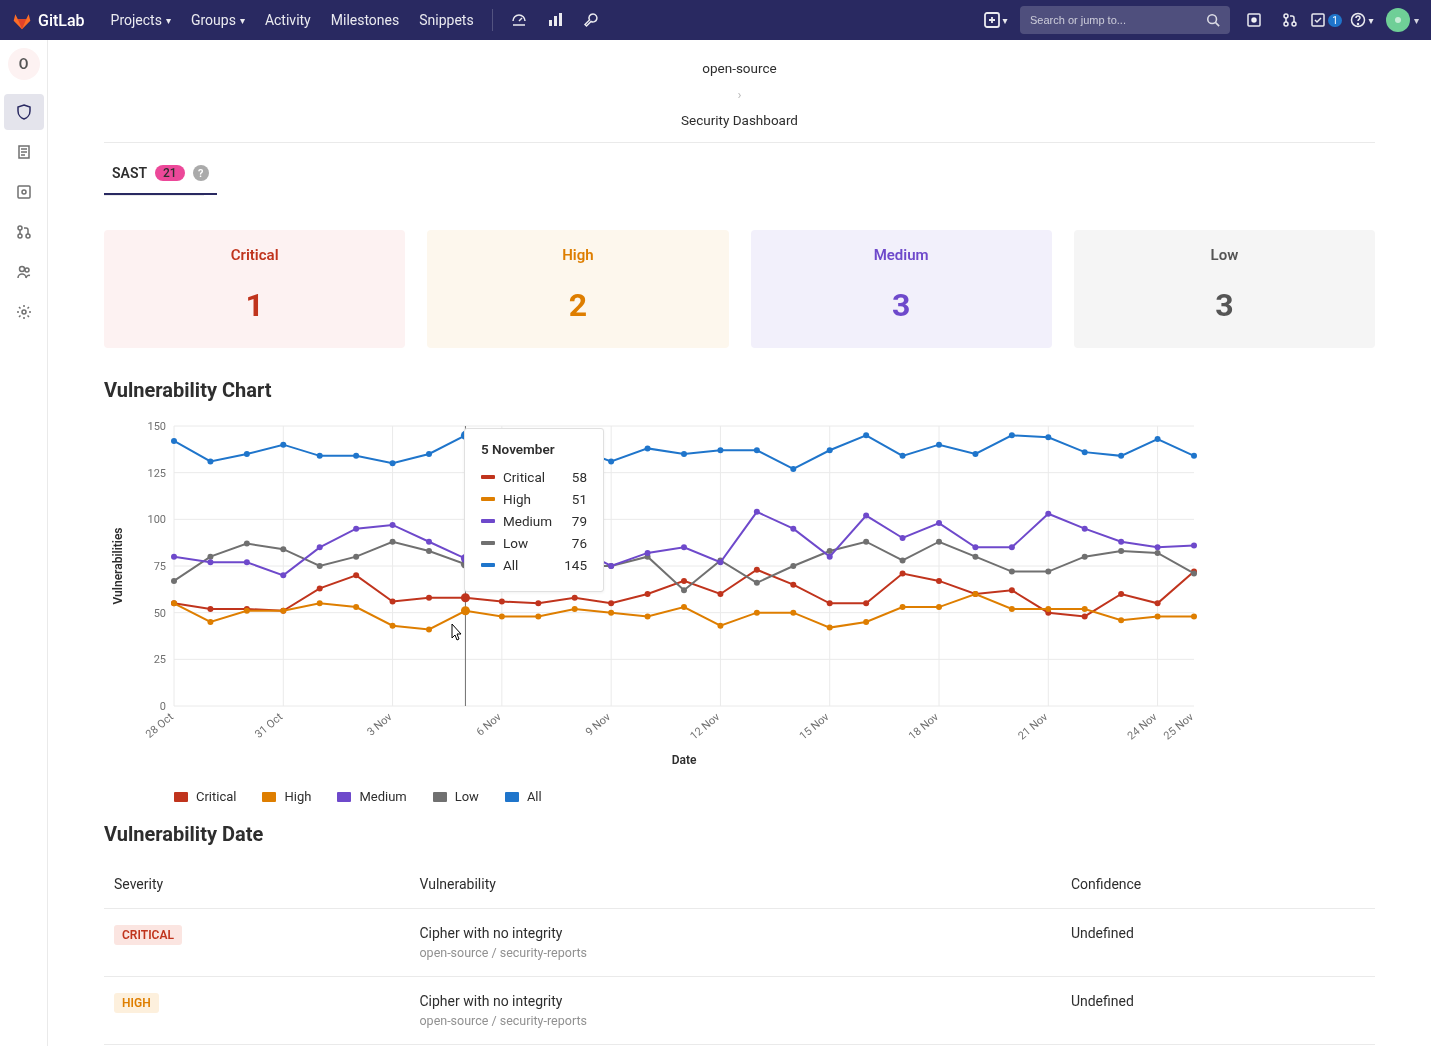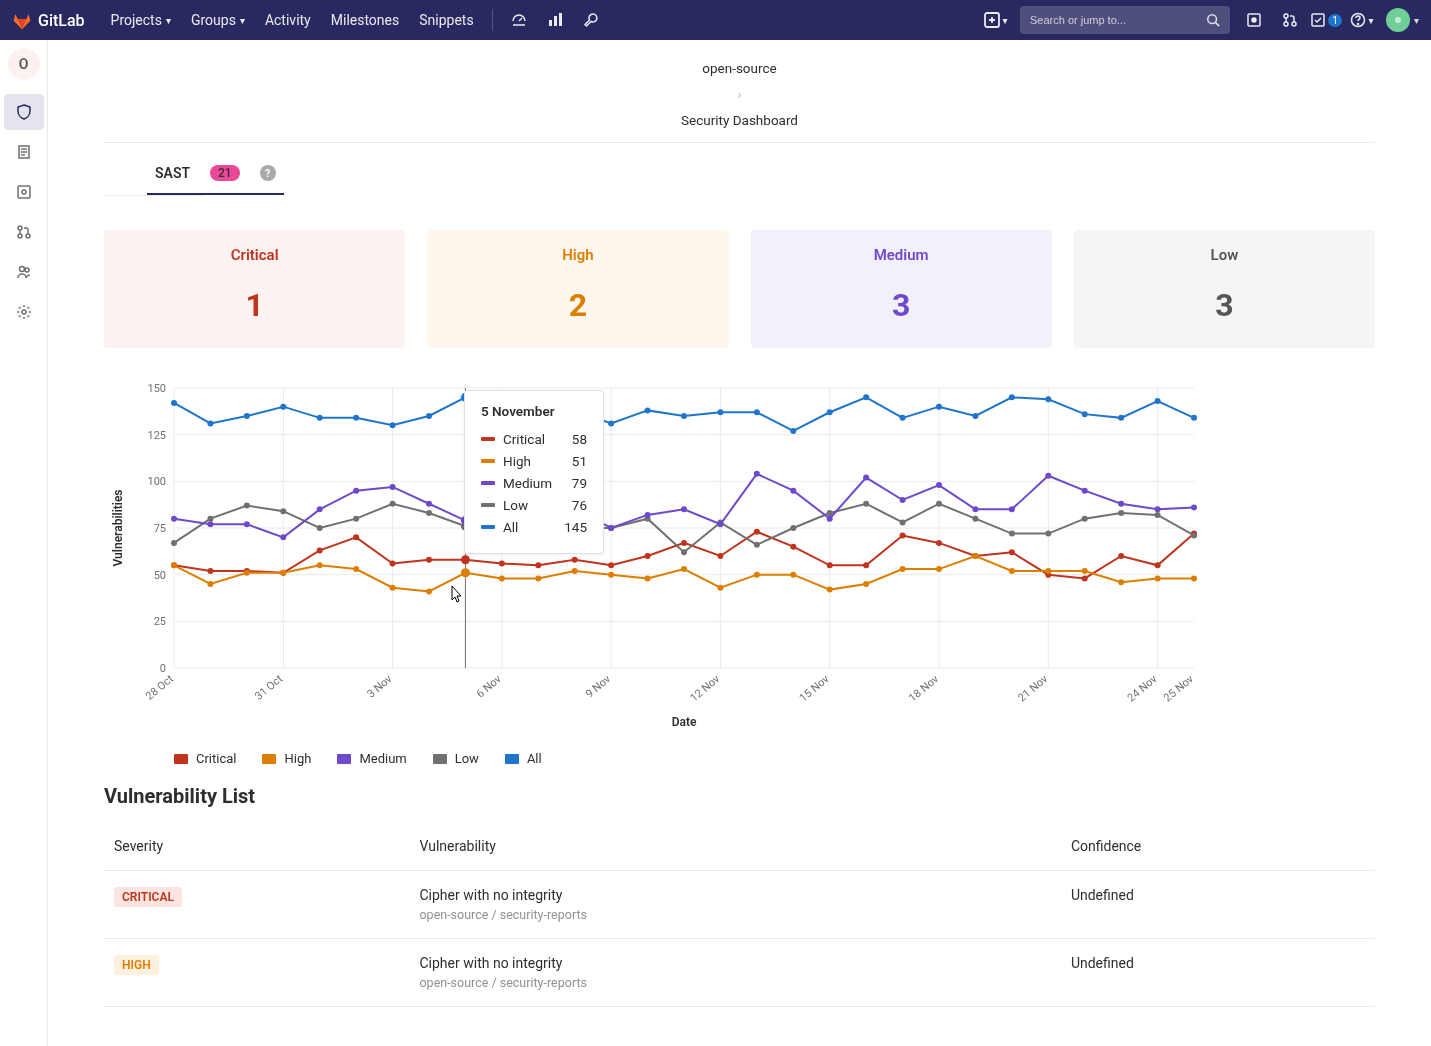"SAST" .tab { gap: 20px -> 8px; margin-left: 43px -> none }
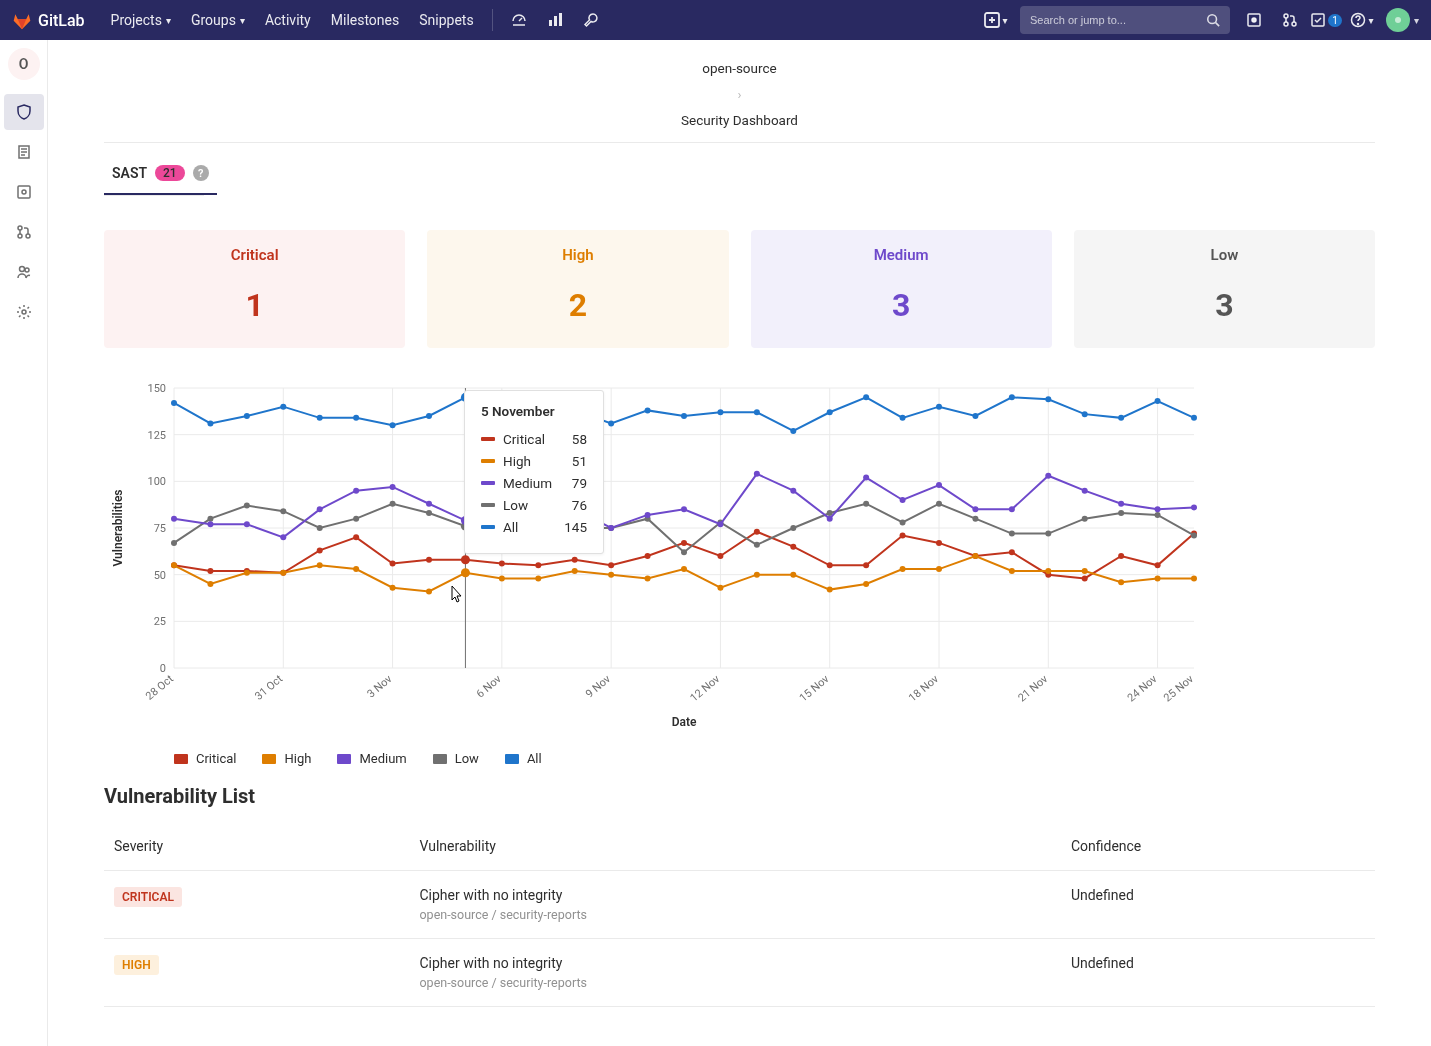"Vulnerability Chart" h3.section { html: none -> <h3>Vulnerability Chart</h3> }
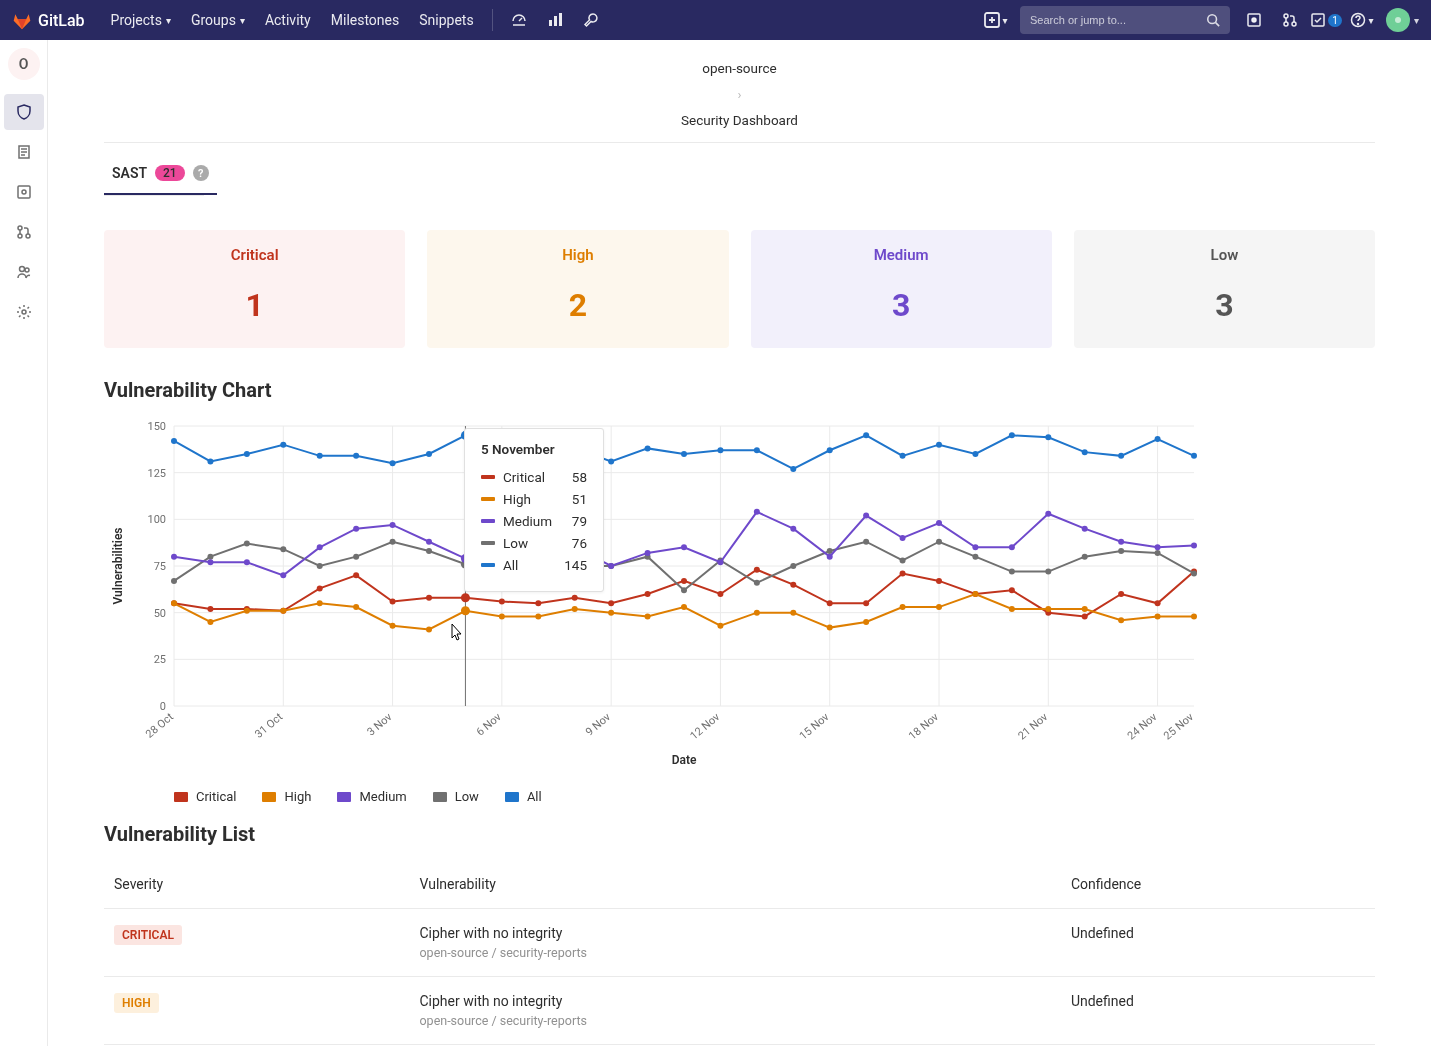"Vulnerability List" h3.section { text: List -> Date }
